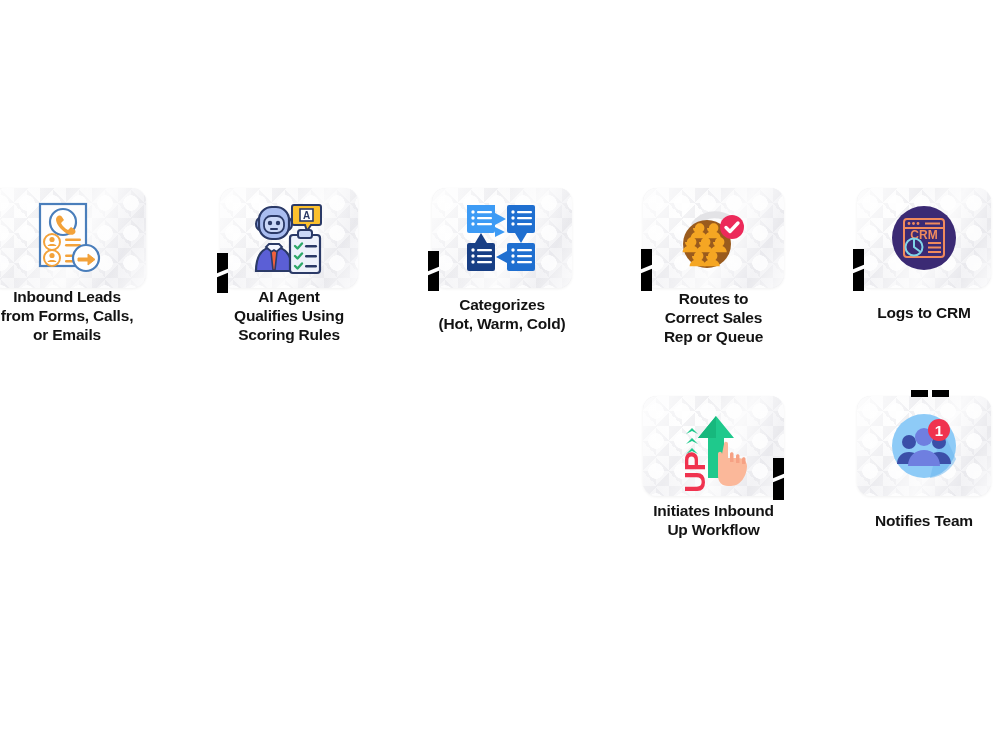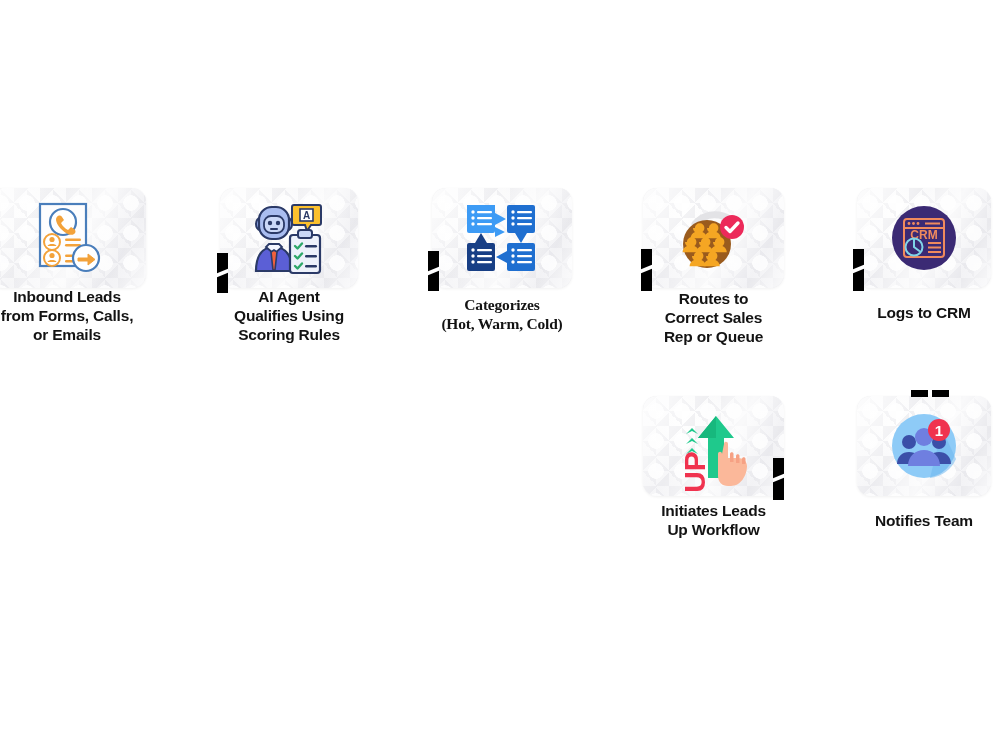"Categorizes" div.card-label { font-family: Liberation Serif, serif -> none }
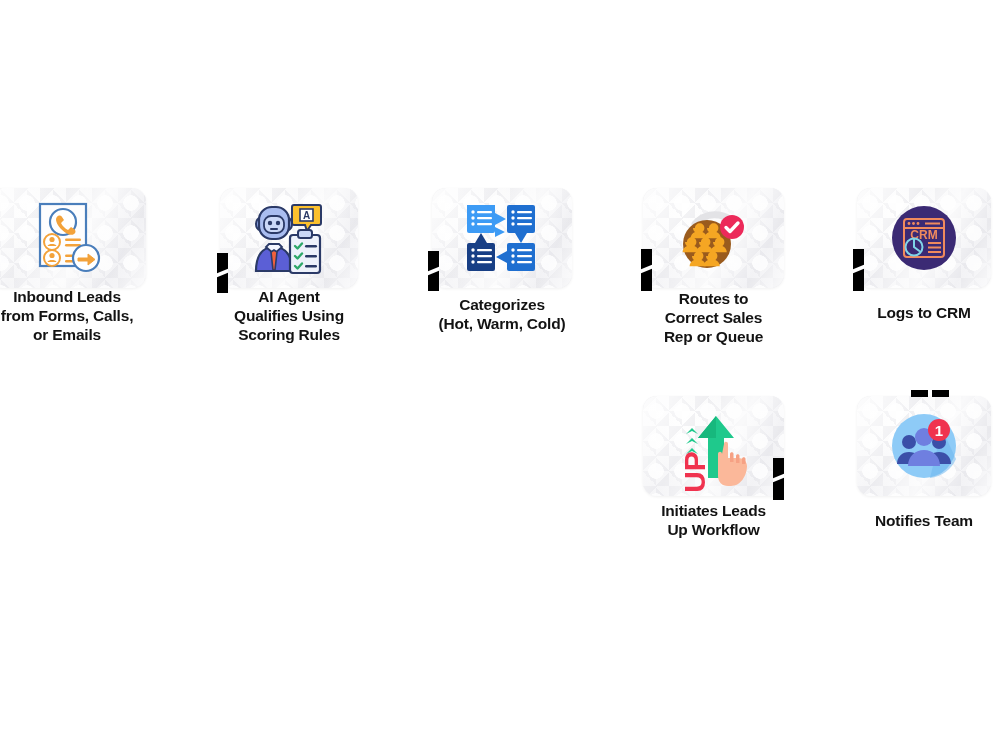"Initiates Leads" div.card-label { text: Leads -> Inbound }
